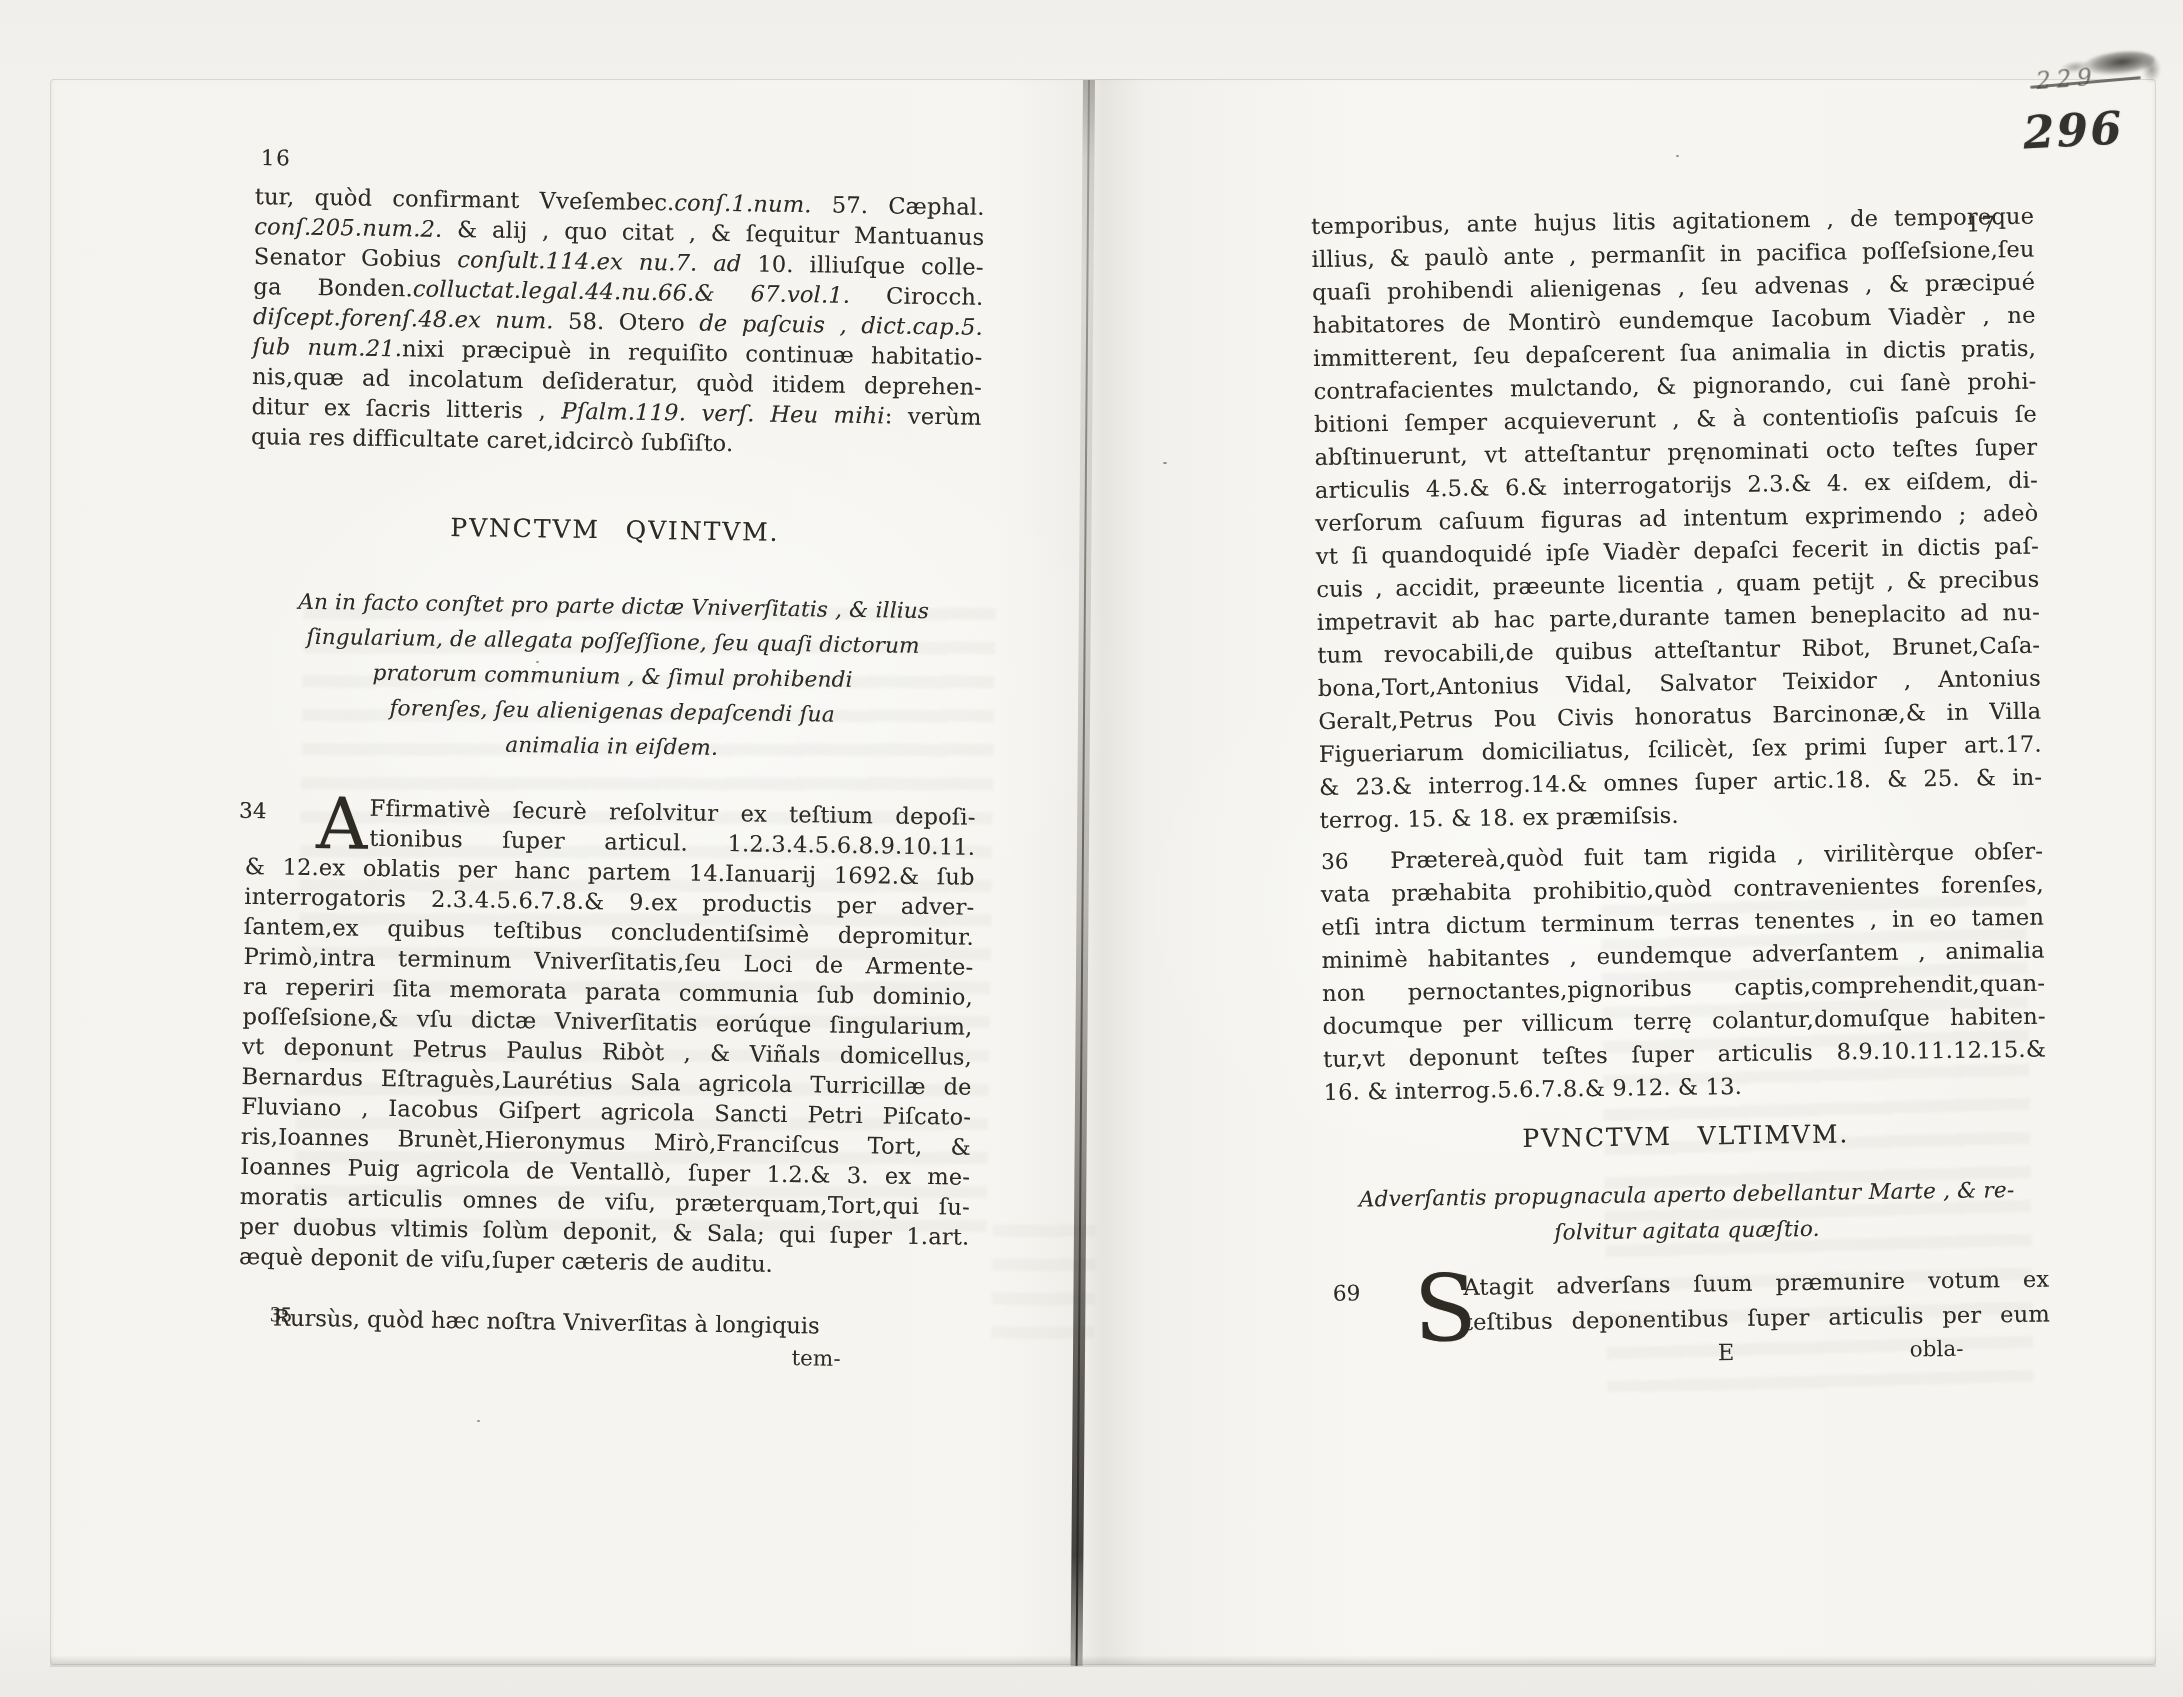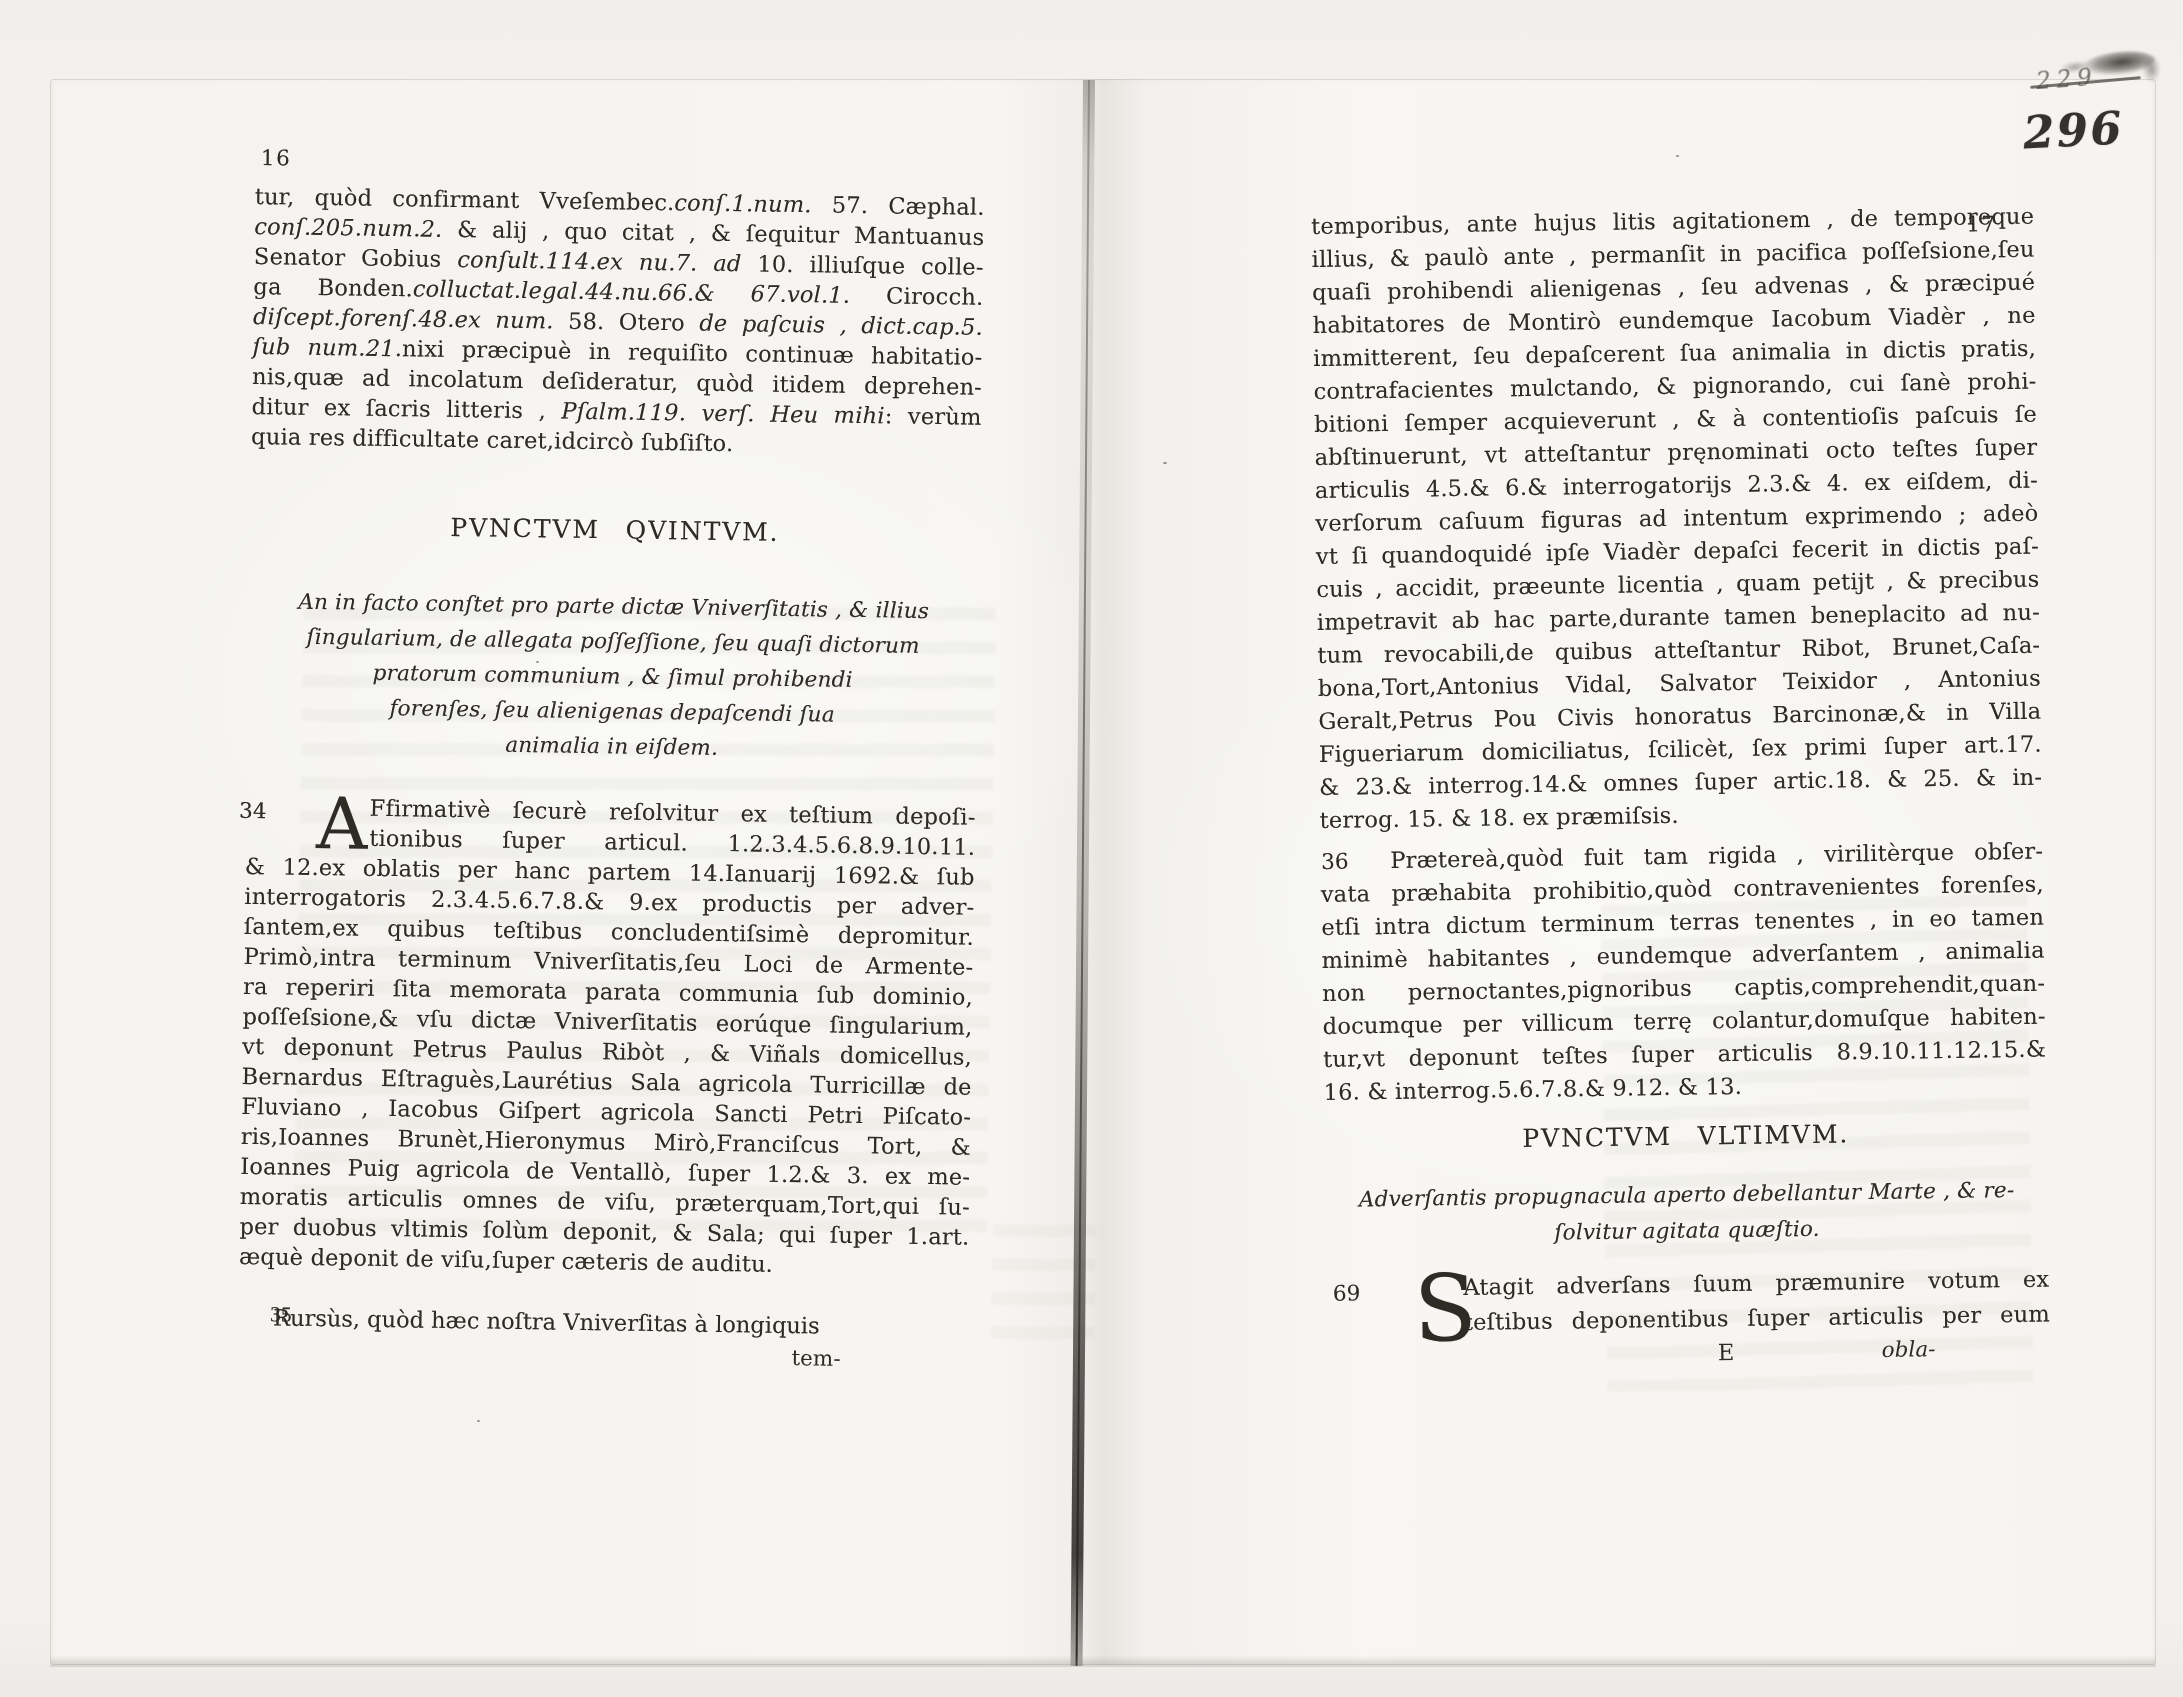"obla-" .catch-right { font-style: italic -> none; right: 115px -> 87px }
